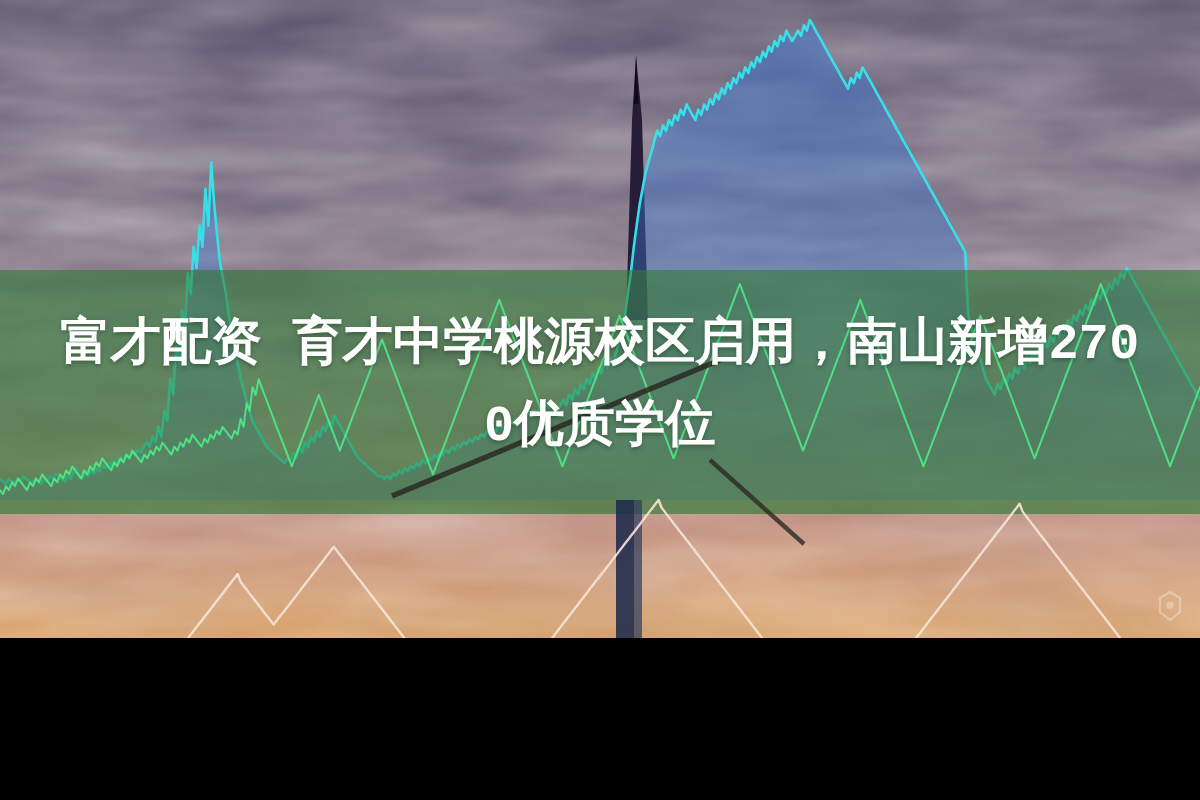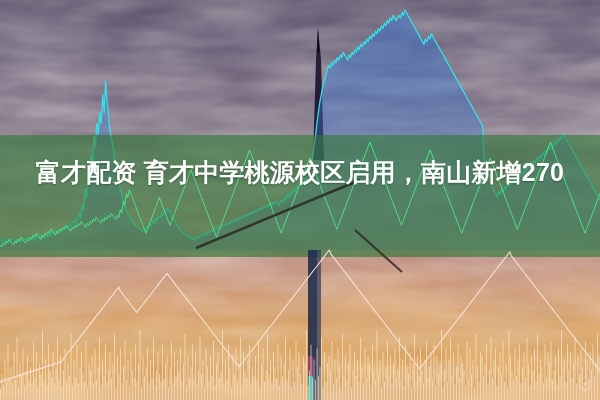"富才配资 育才中学桃源校区启用，南山新增270" #stage { font-family: Liberation Sans, sans-serif -> Liberation Mono, monospace; height: 400px -> 319px }
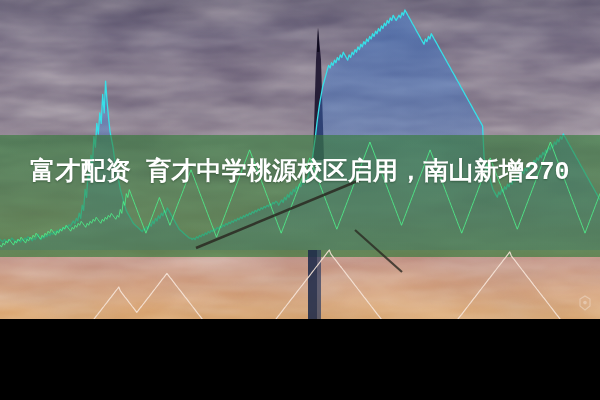"0优质学位" span.ln { html: none -> <span>0优质学位</span> }
